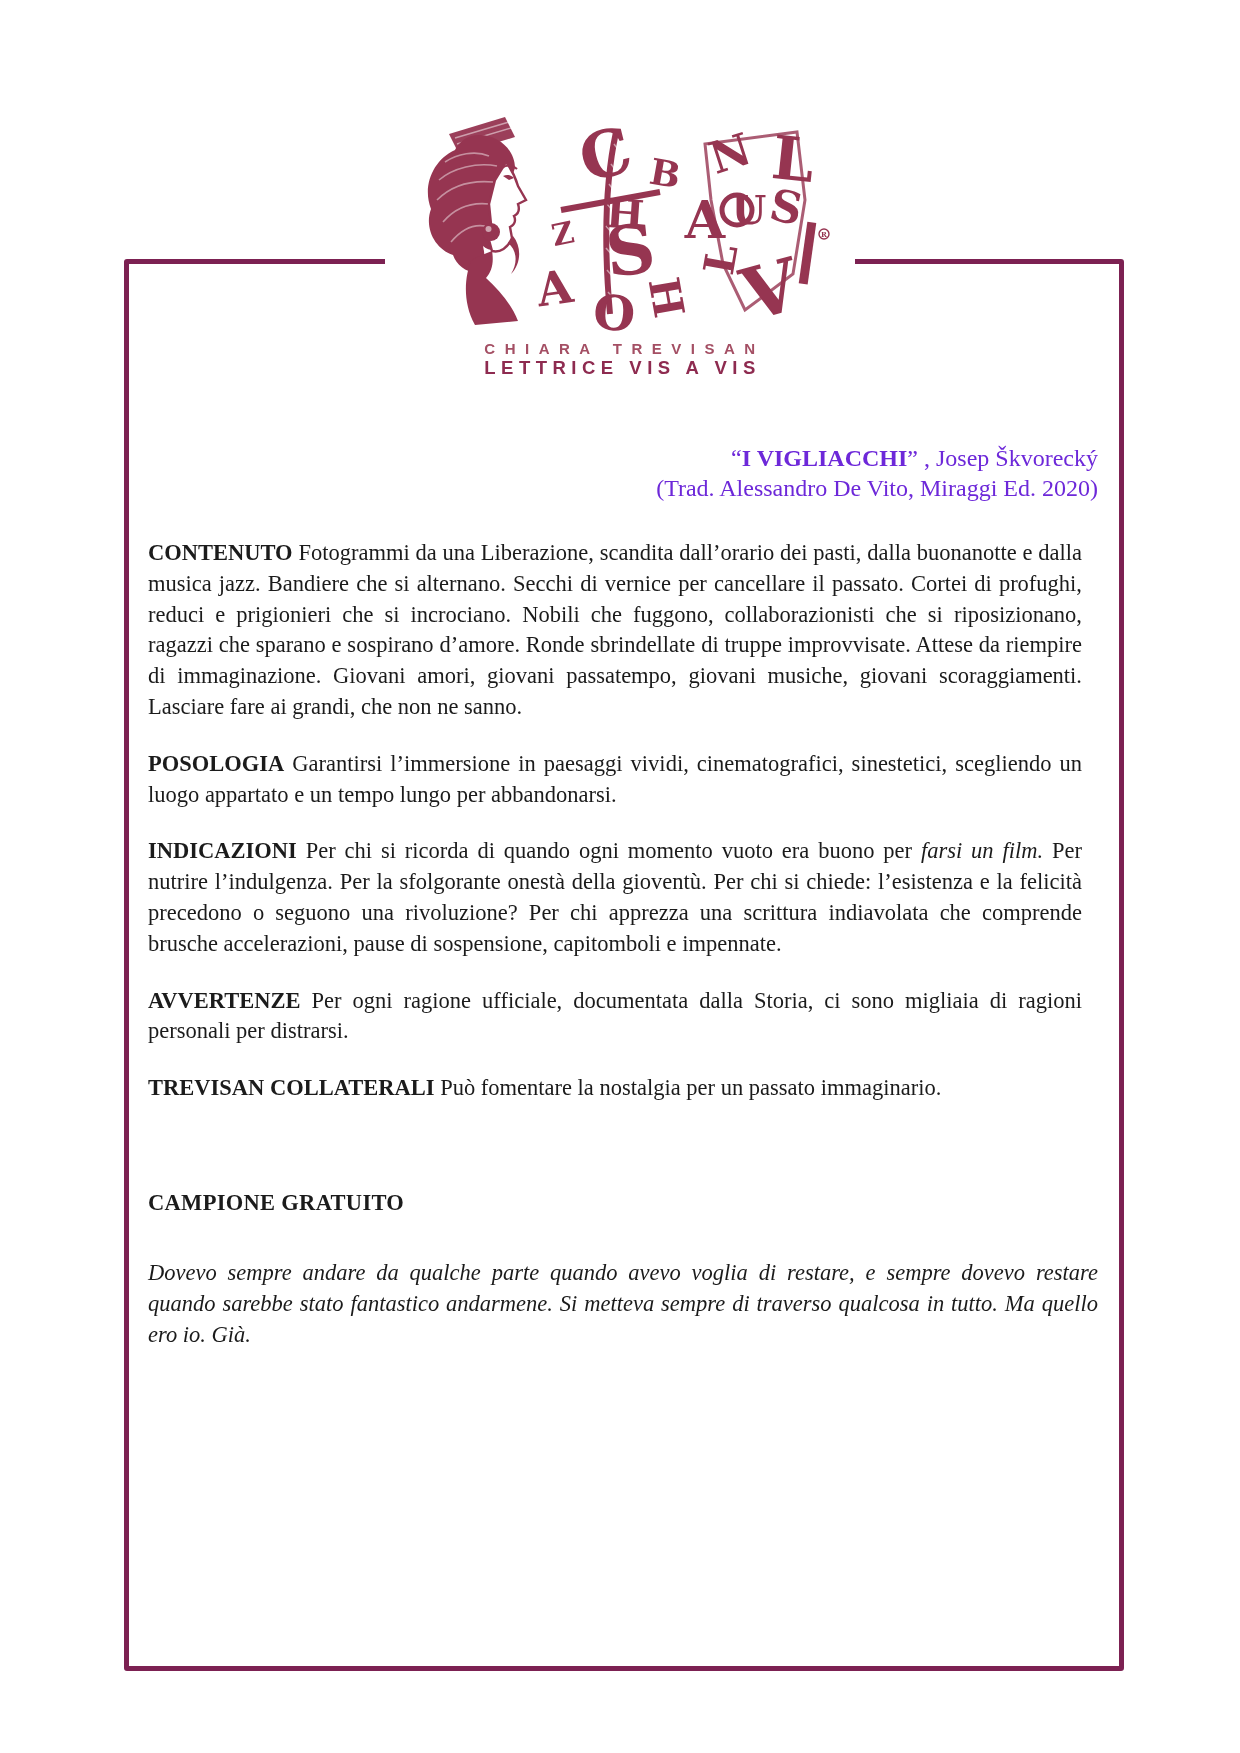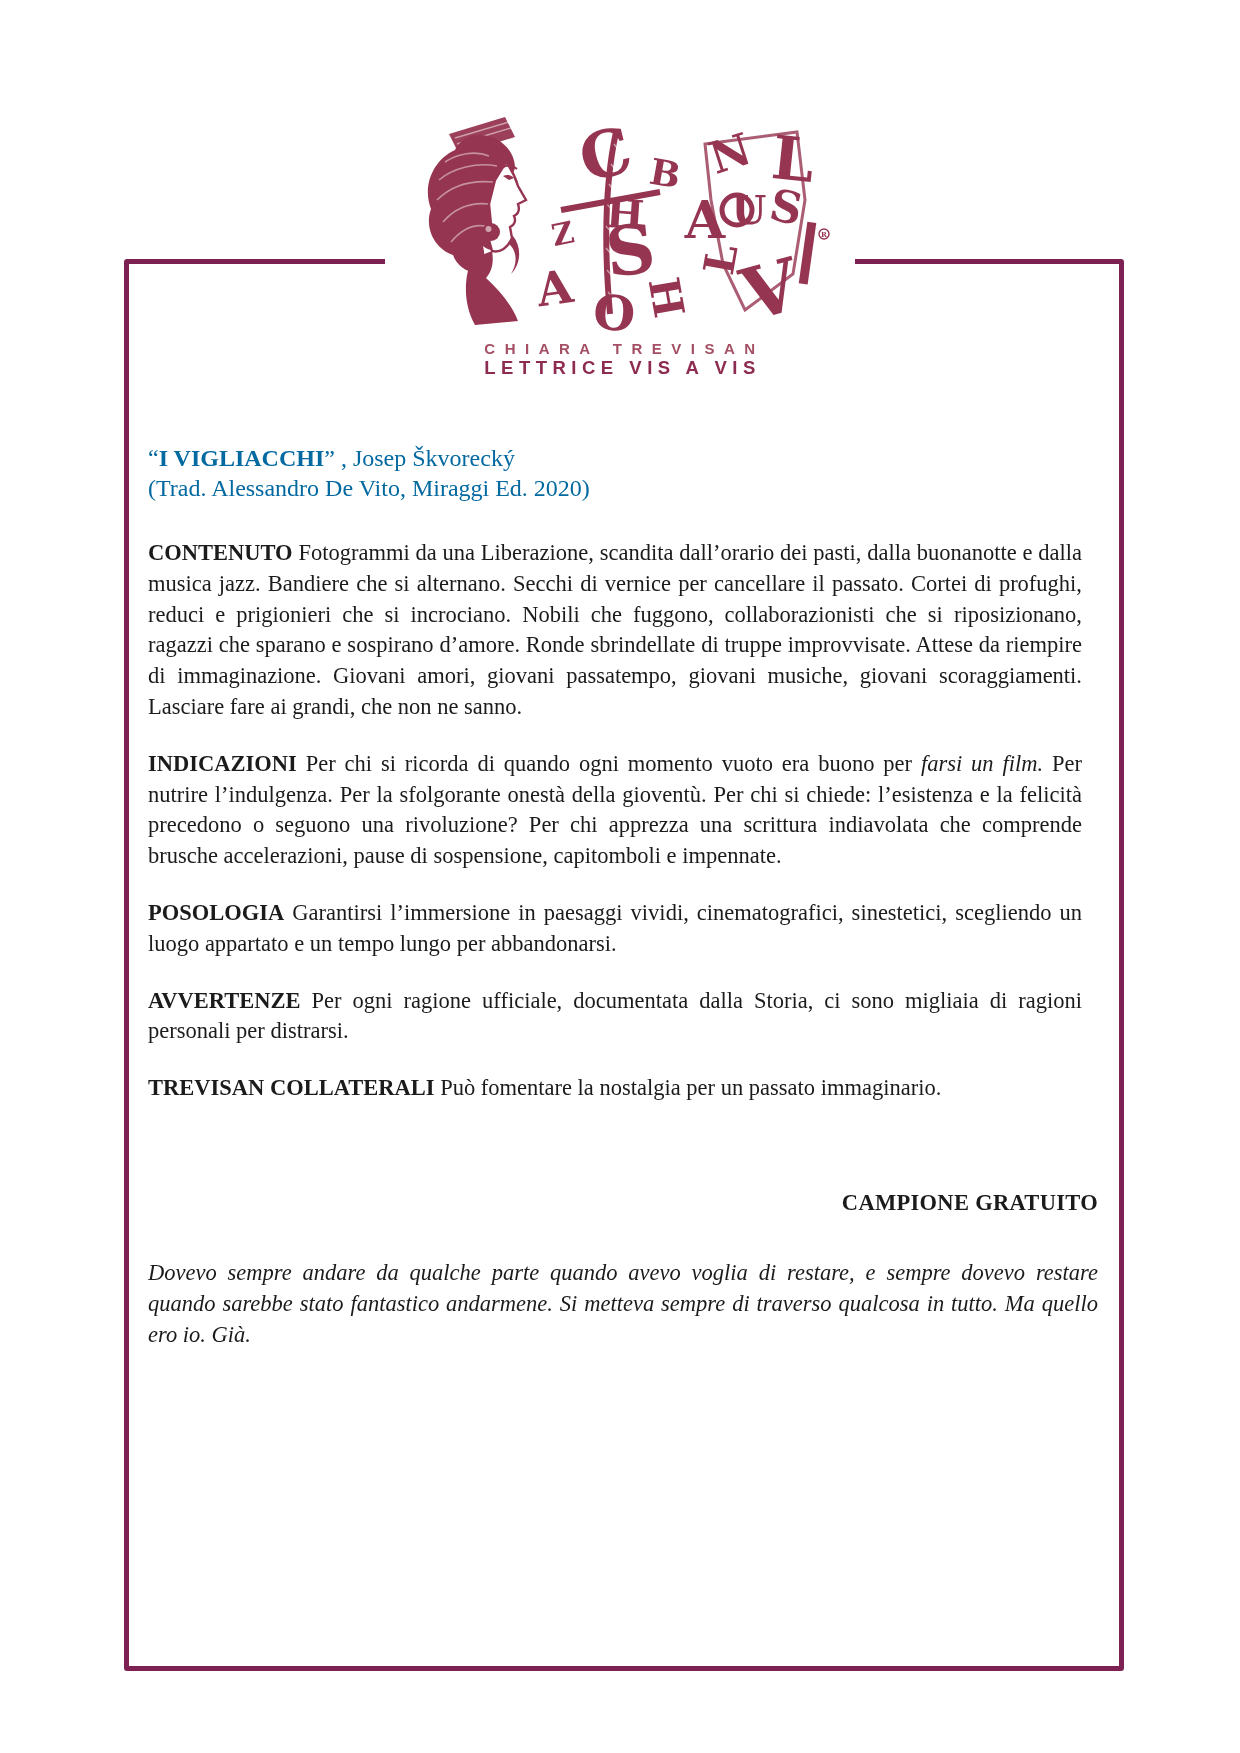"“I VIGLIACCHI” , Josep Škvorecký" .title { color: #0369a1 -> #6d28d9; text-align: left -> right }
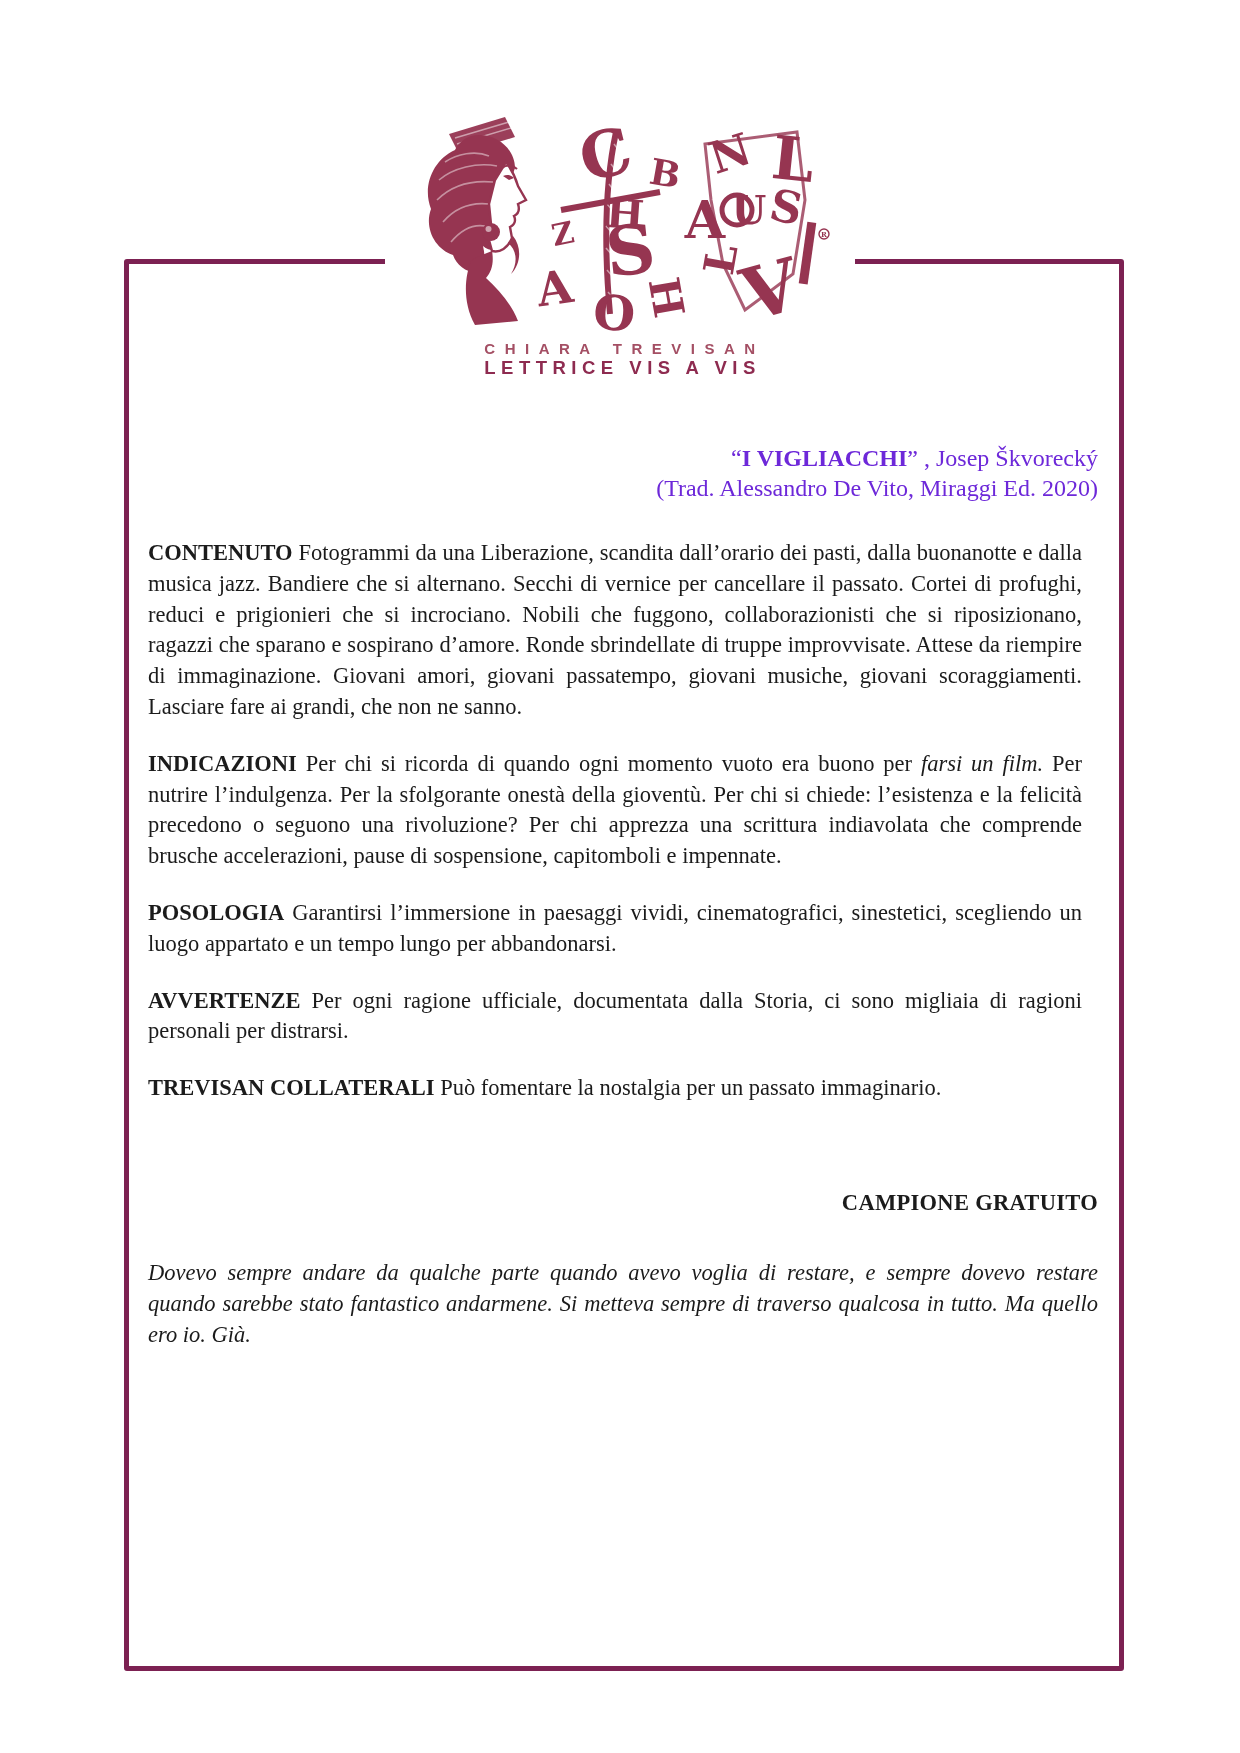"INDICAZIONI Per chi si ricorda" p.sec { order: before "POSOLOGIA Garantirsi l’immersione in" -> after "POSOLOGIA Garantirsi l’immersione in" }
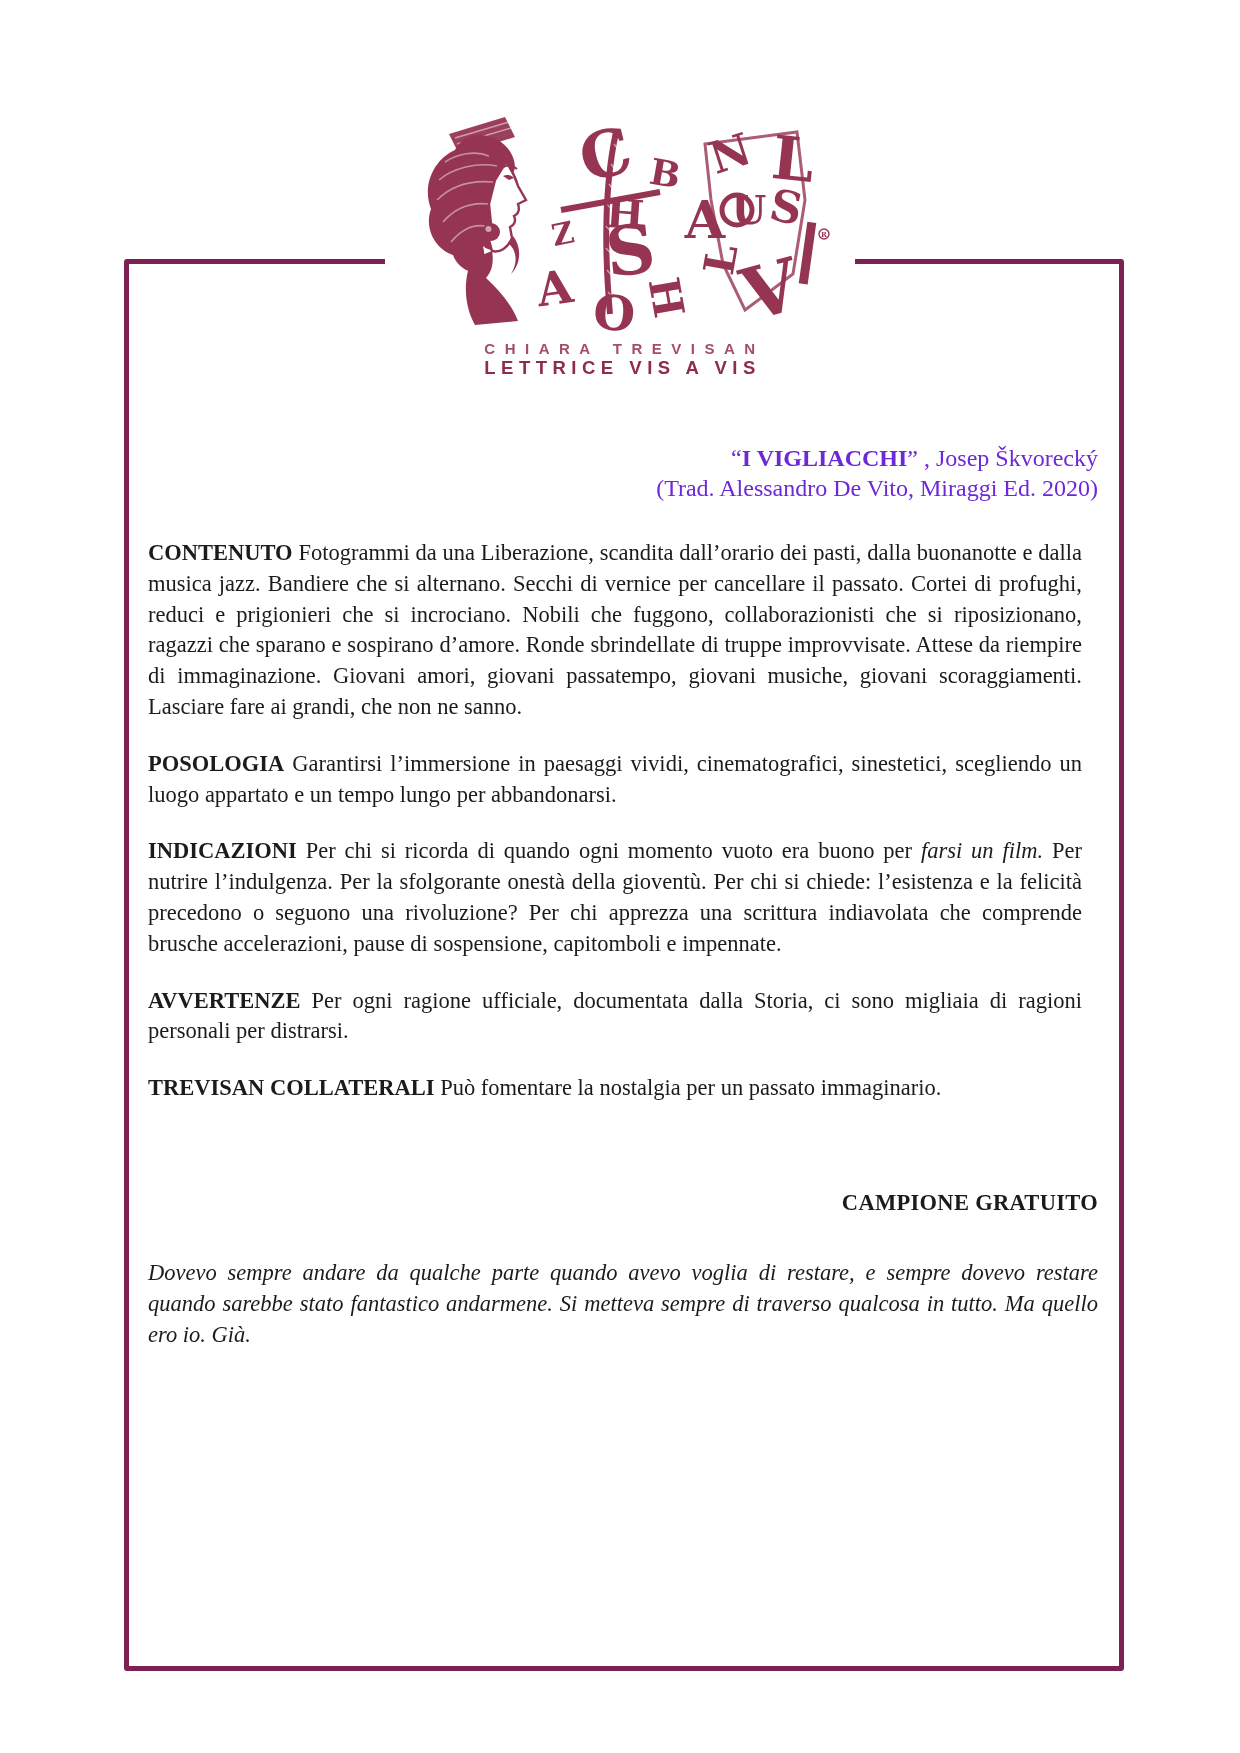"CAMPIONE GRATUITO" .sample-heading { text-align: right -> left }
